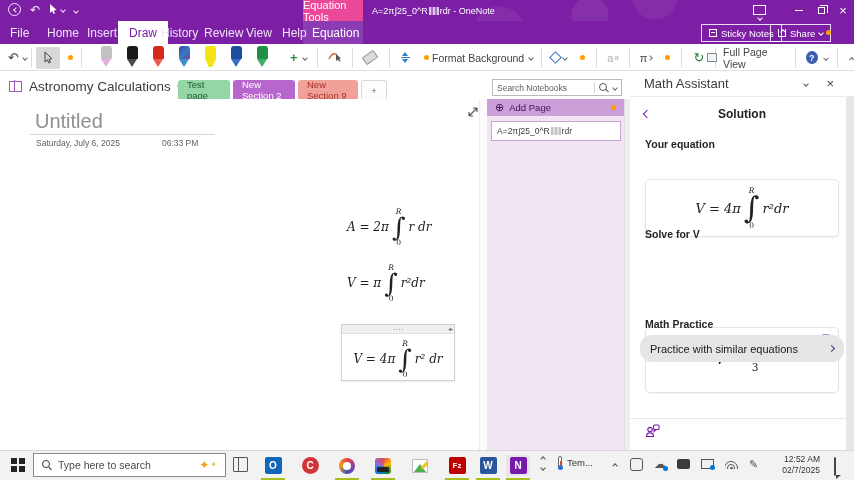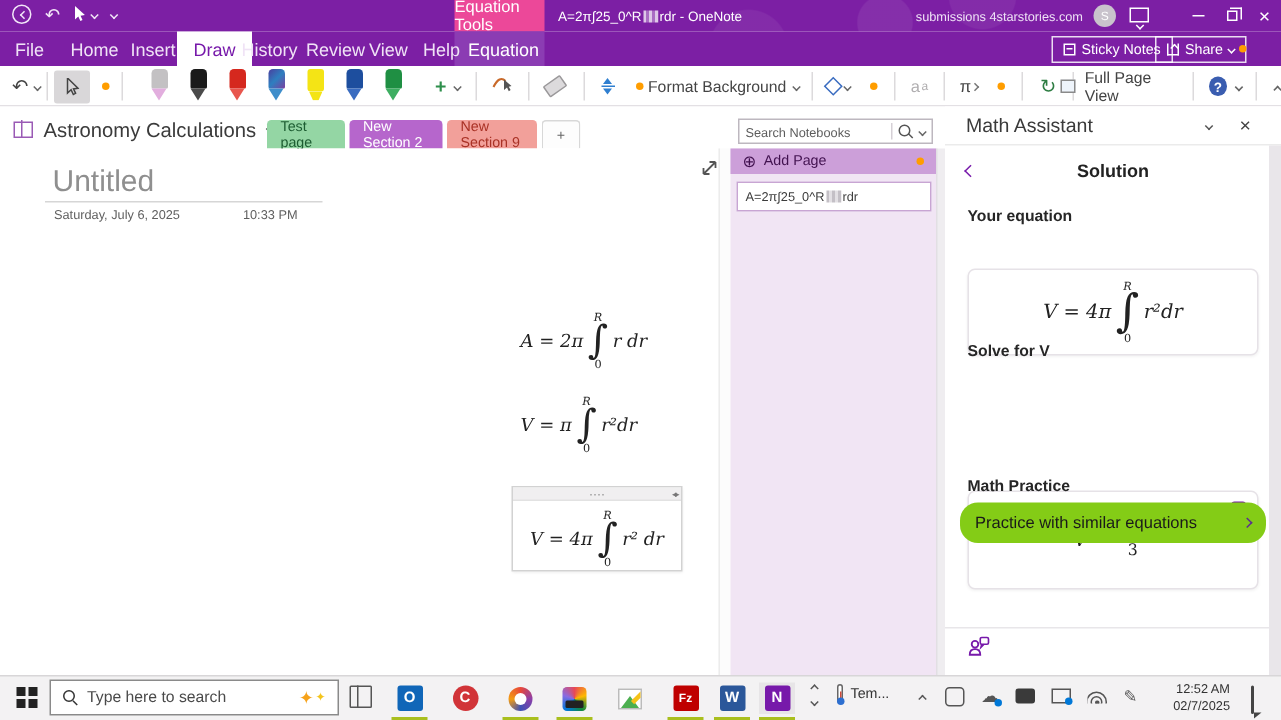"submissions 4starstories.com" div.abs { html: <div> <span>submissions 4starstories.com</span> <span>S</span> </div> -> none }
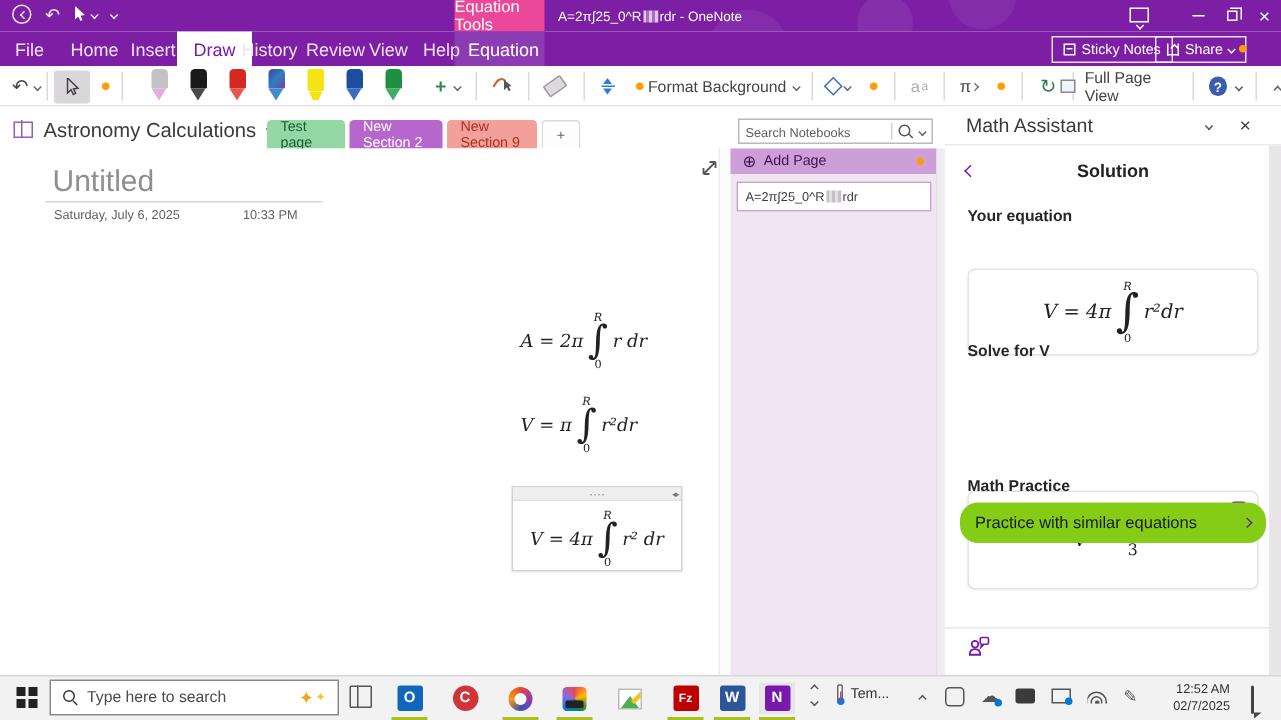"10:33 PM" span { text: 10:33 -> 06:33 }
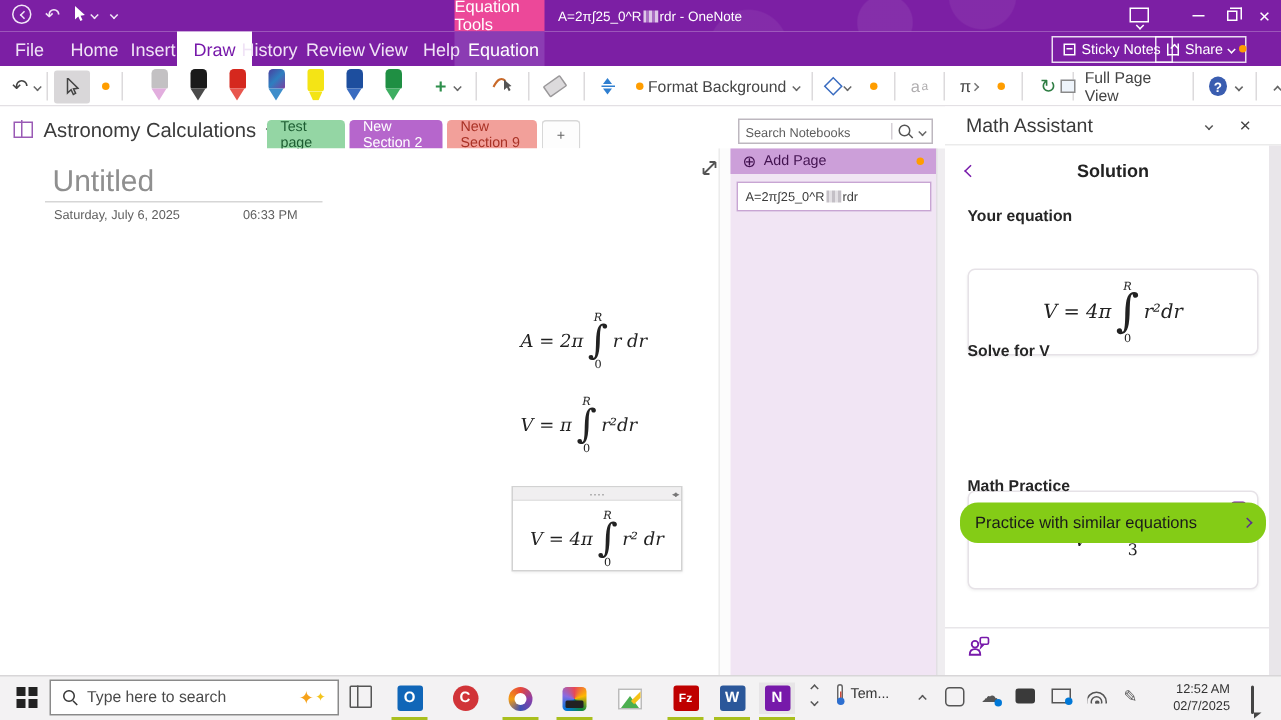"Practice with similar equations" .practice-btn { background: #84cc16 -> #e5e5e5 }
